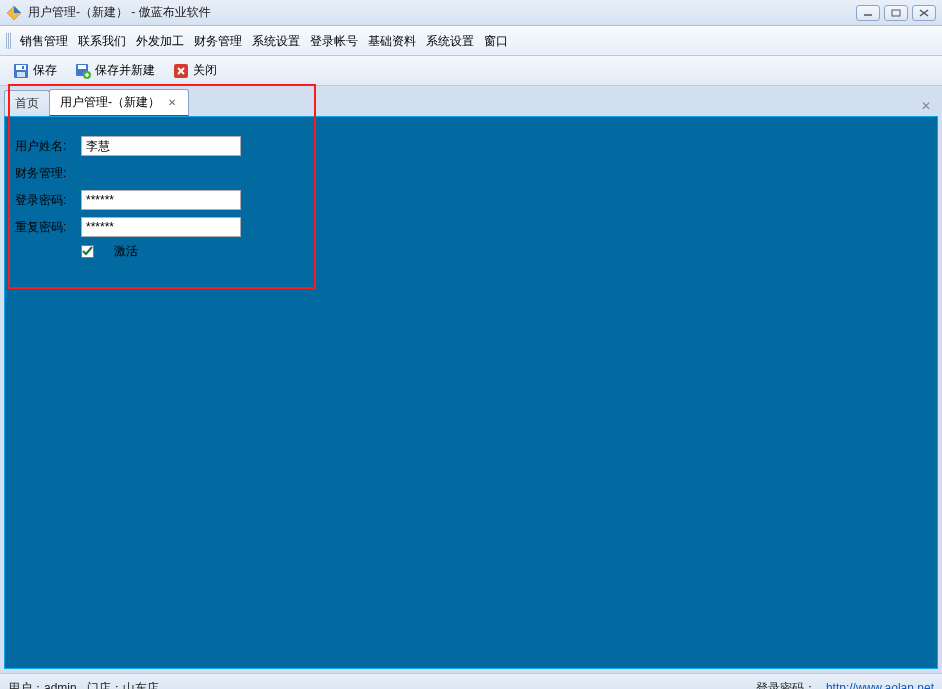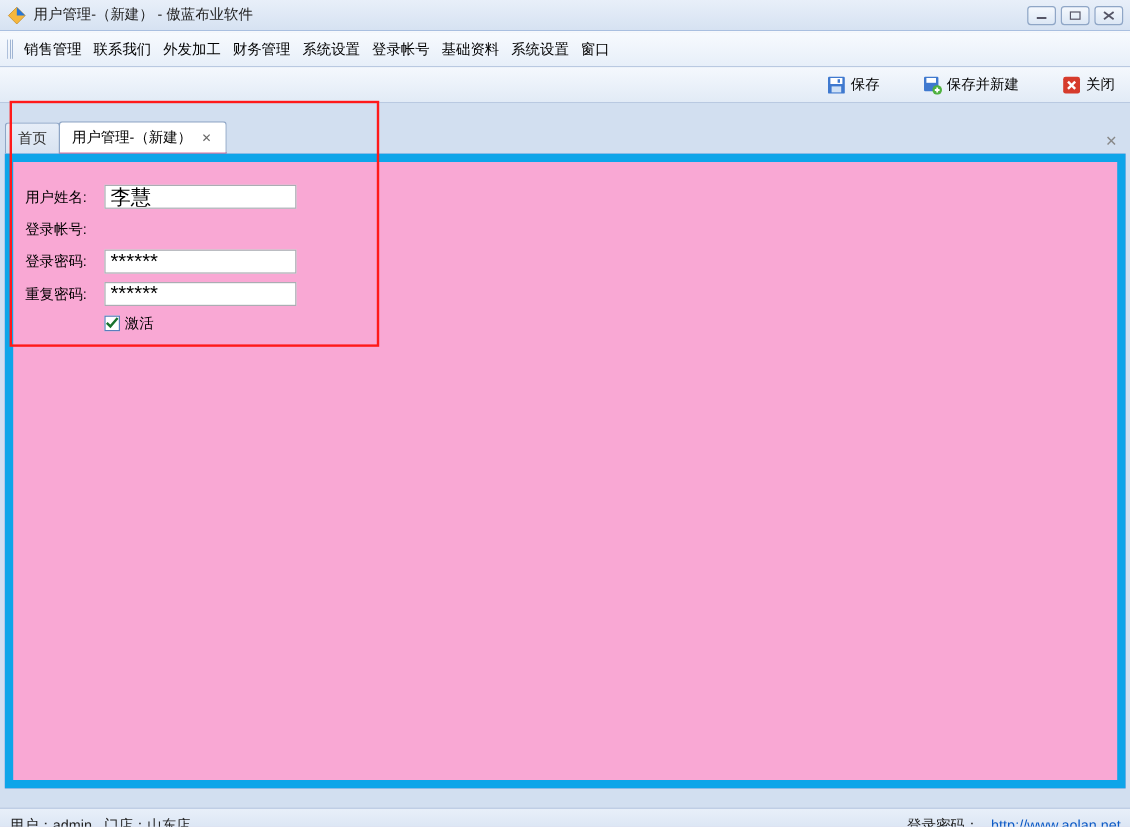"保存" .toolbar { gap: 26px -> 8px; justify-content: flex-end -> none }
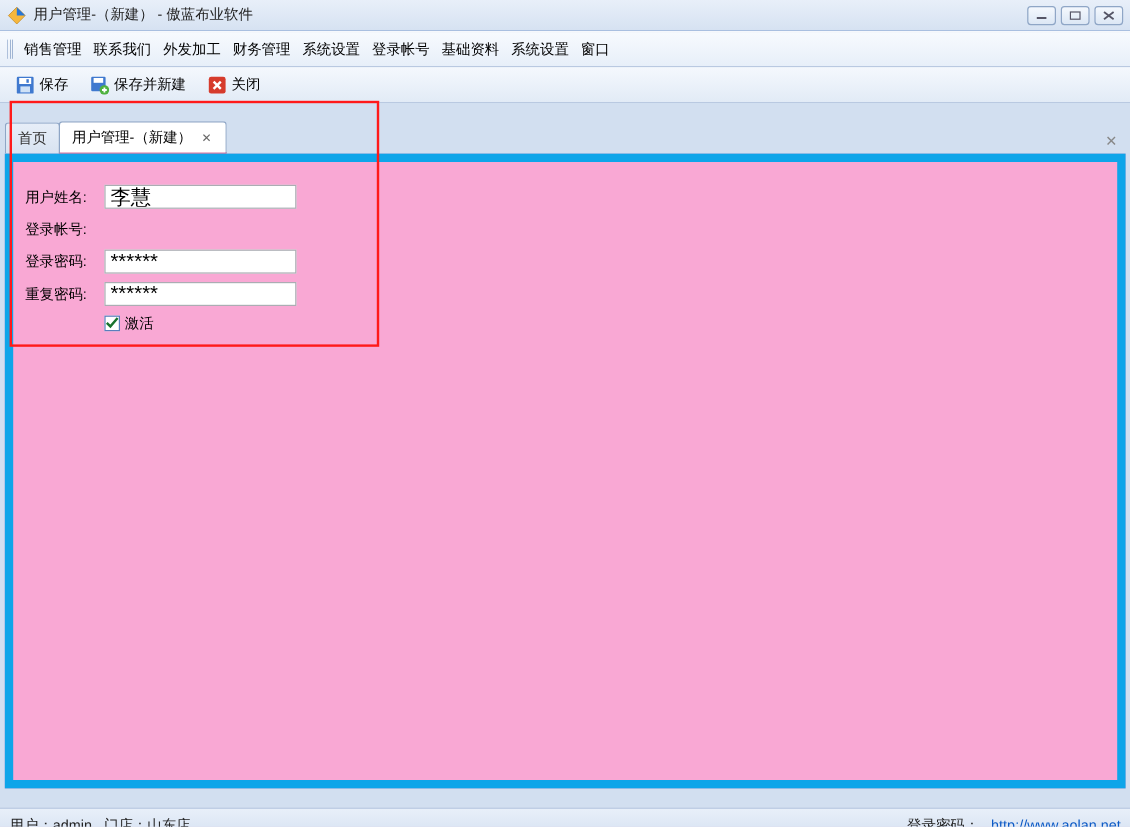"首页" .workspace { padding: 16px 4px -> 4px 4px }
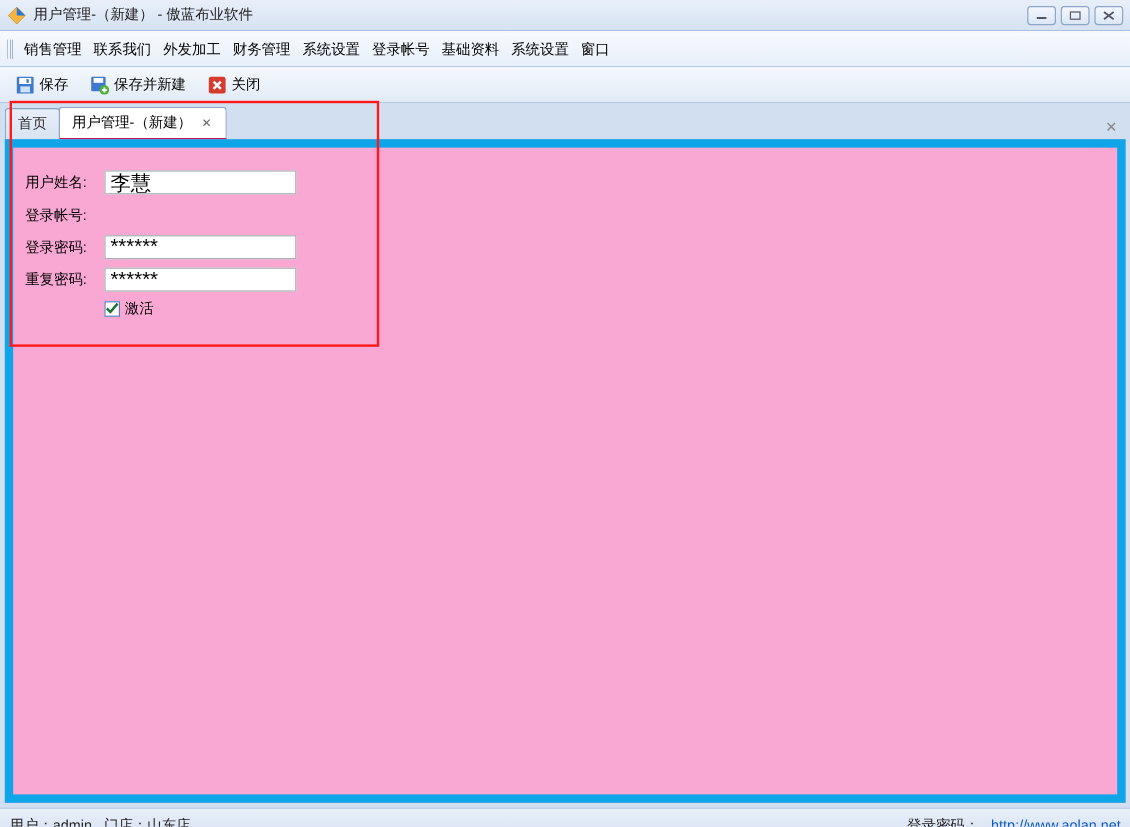"用户姓名:" .content-panel { background: #f9a8d4 -> #0369a1; border: 7px solid #0ea5e9 -> 1px solid #0ea5e9 }
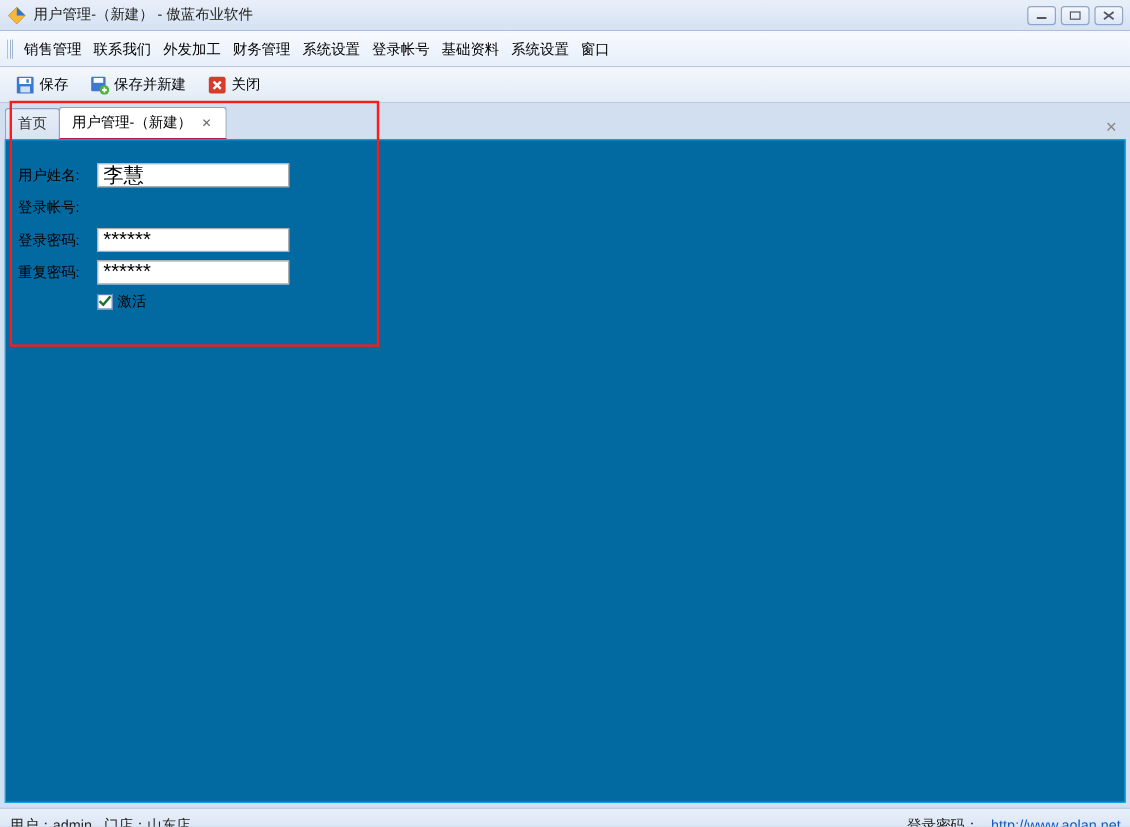"李慧" .form-input { font-size: 17px -> 12px }
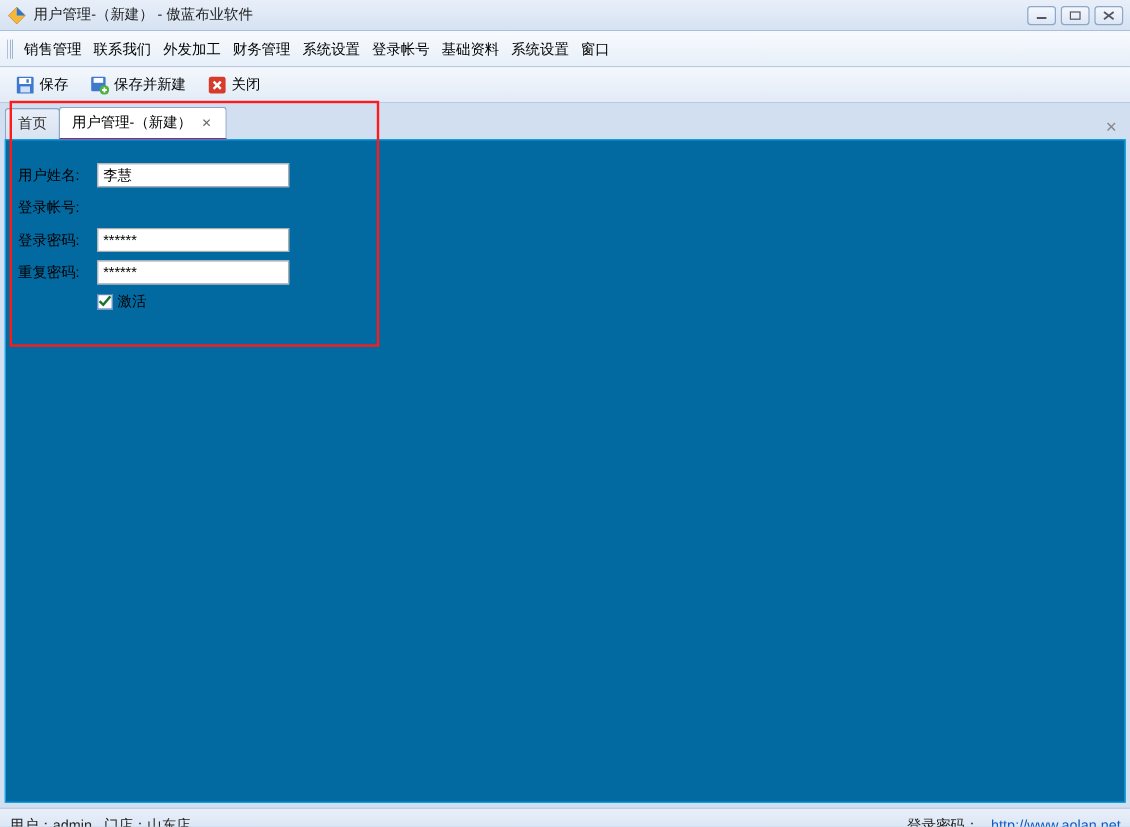"登录帐号:" span.form-label { text: 登录帐号 -> 财务管理 }
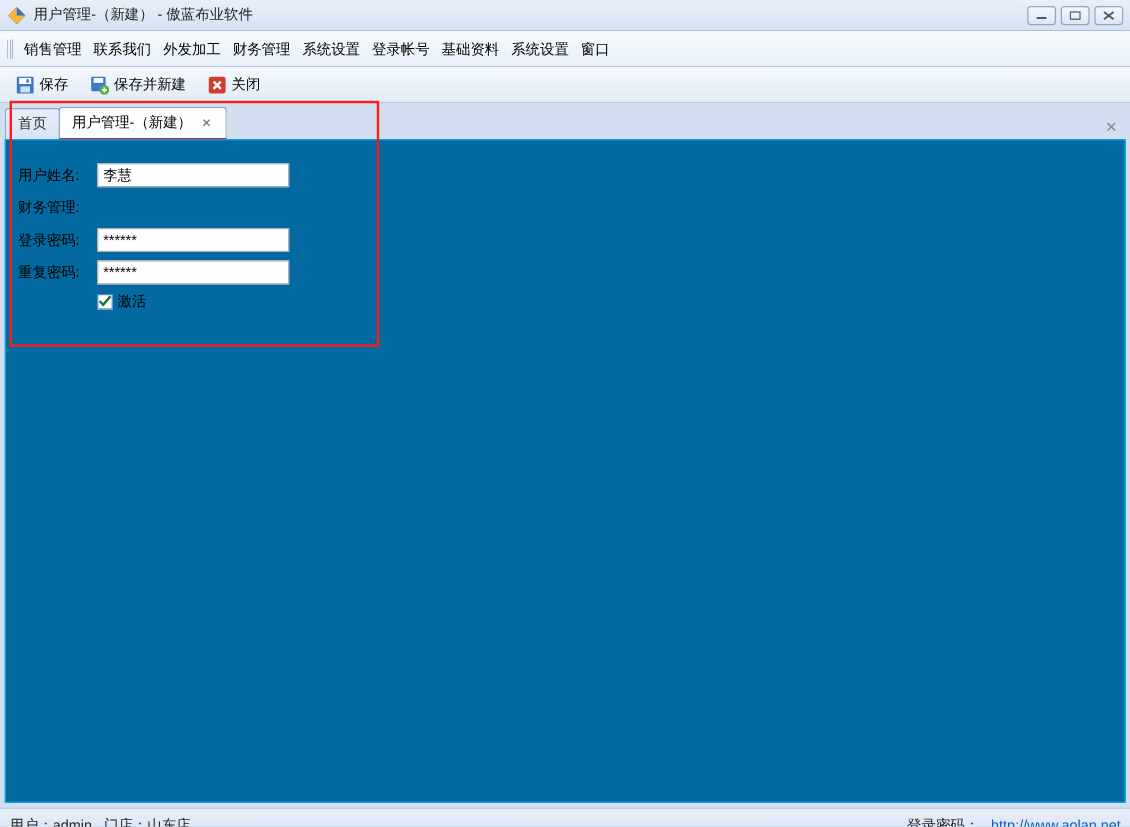"激活" .form-checkbox-row { gap: 4px -> 20px }
